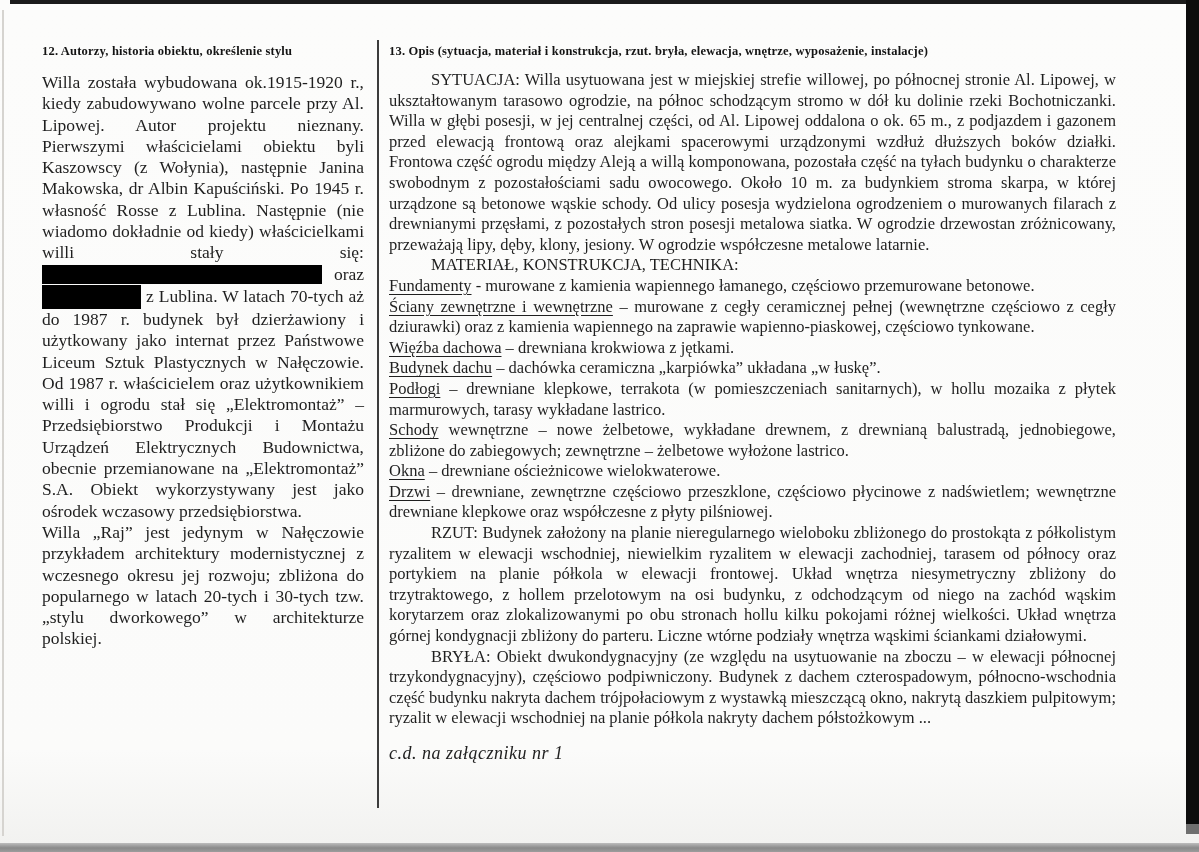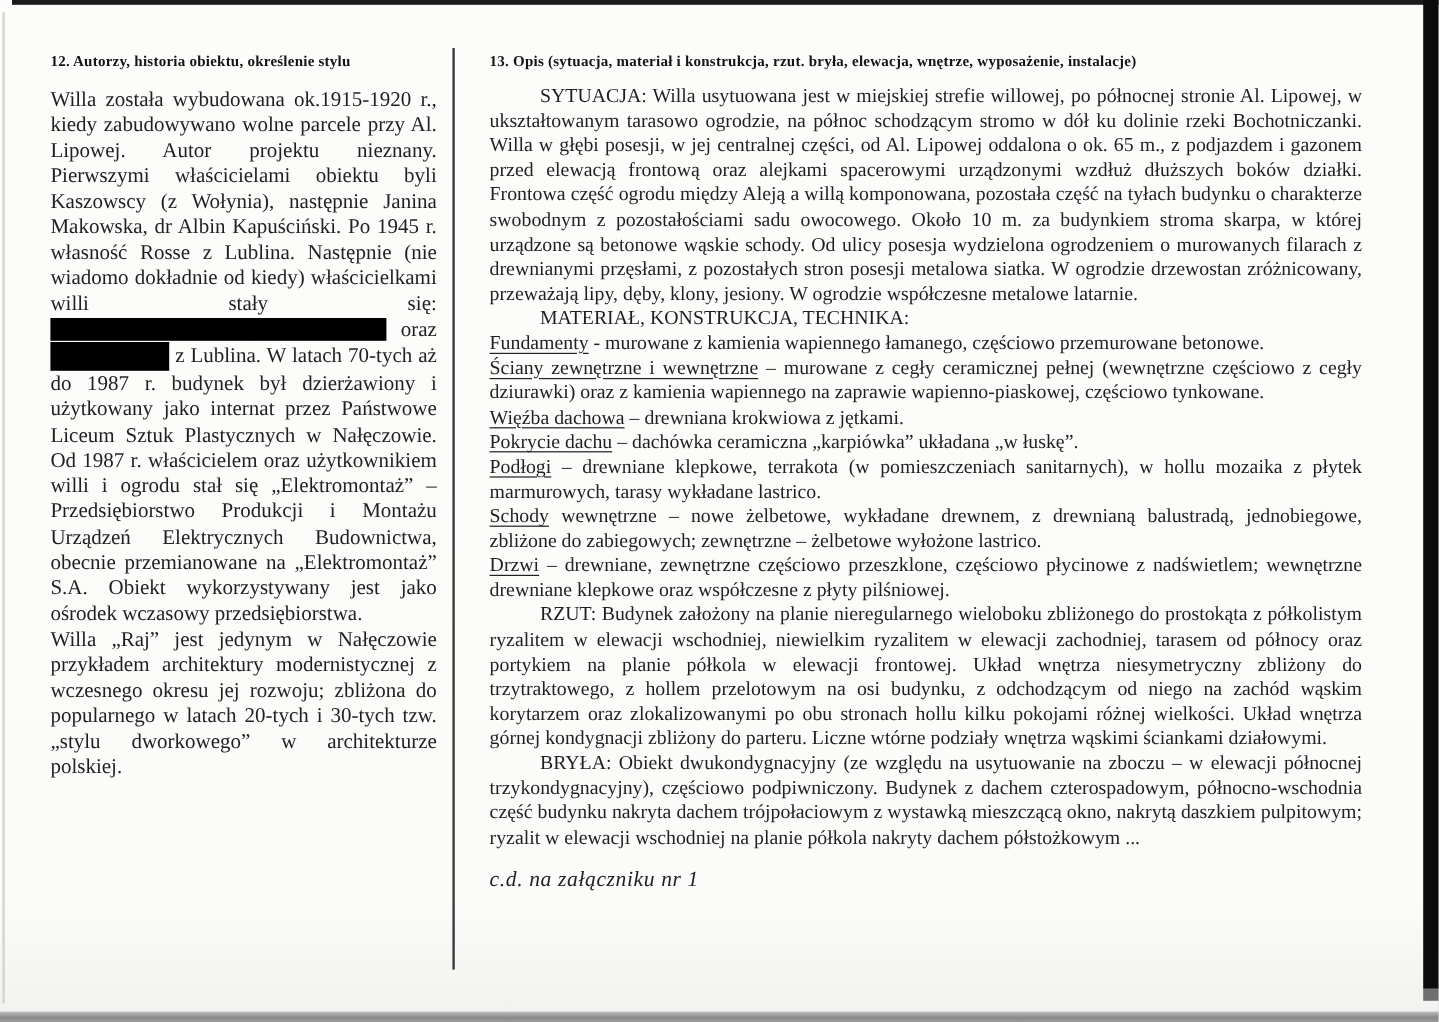"13. Opis (sytuacja, materiał i" .col-right { left: 408px -> 389px }
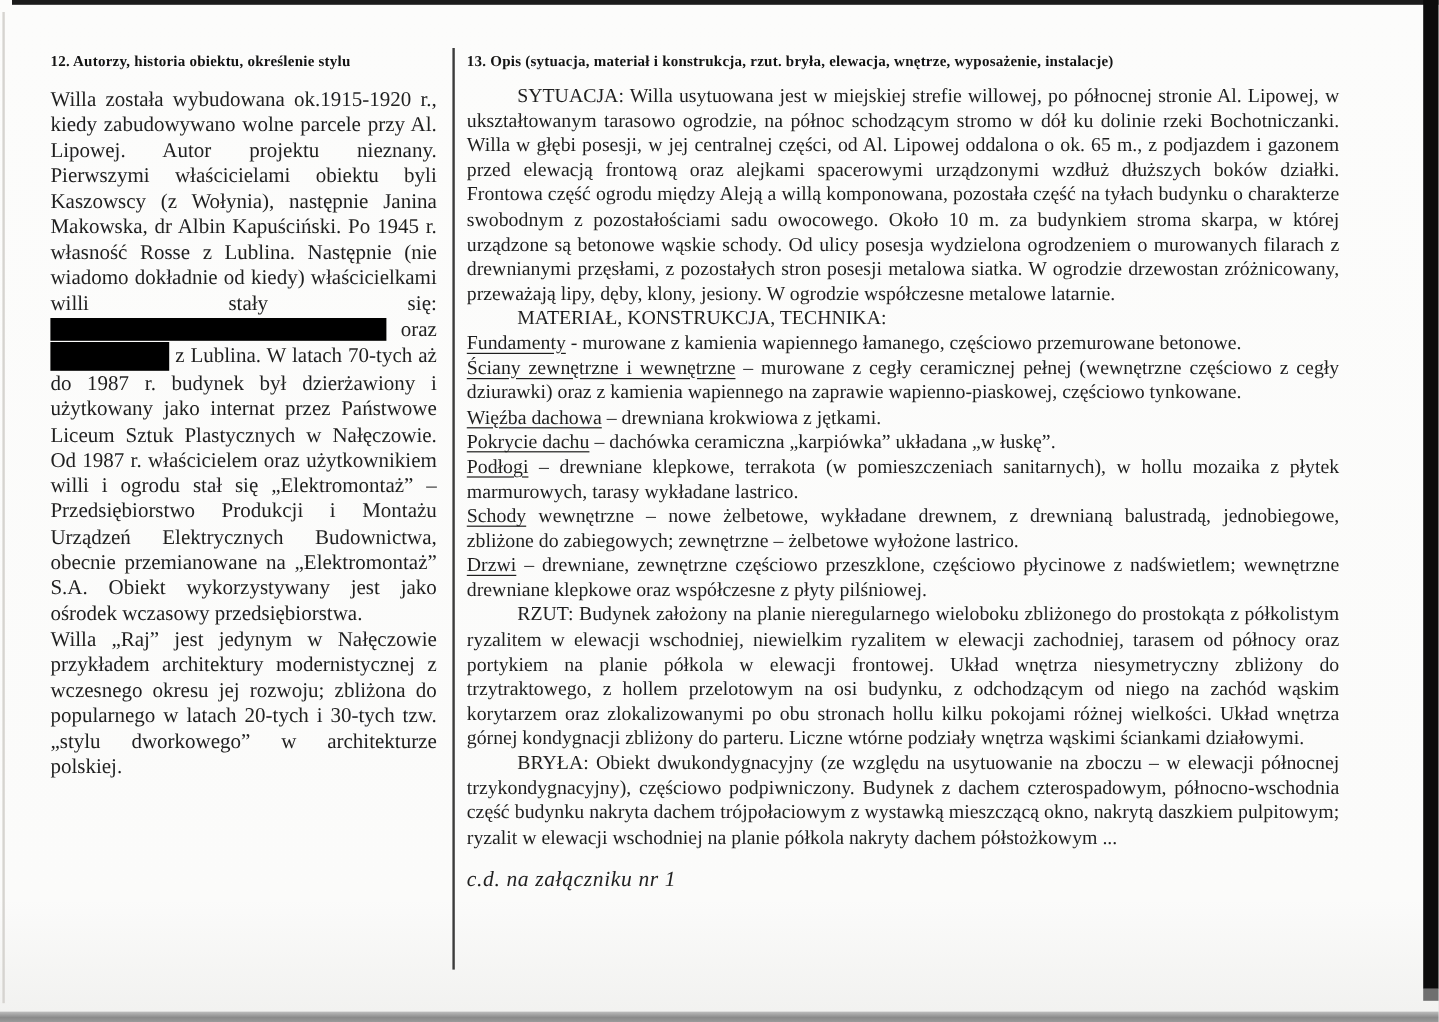"Pokrycie dachu" span.term { text: Pokrycie -> Budynek }
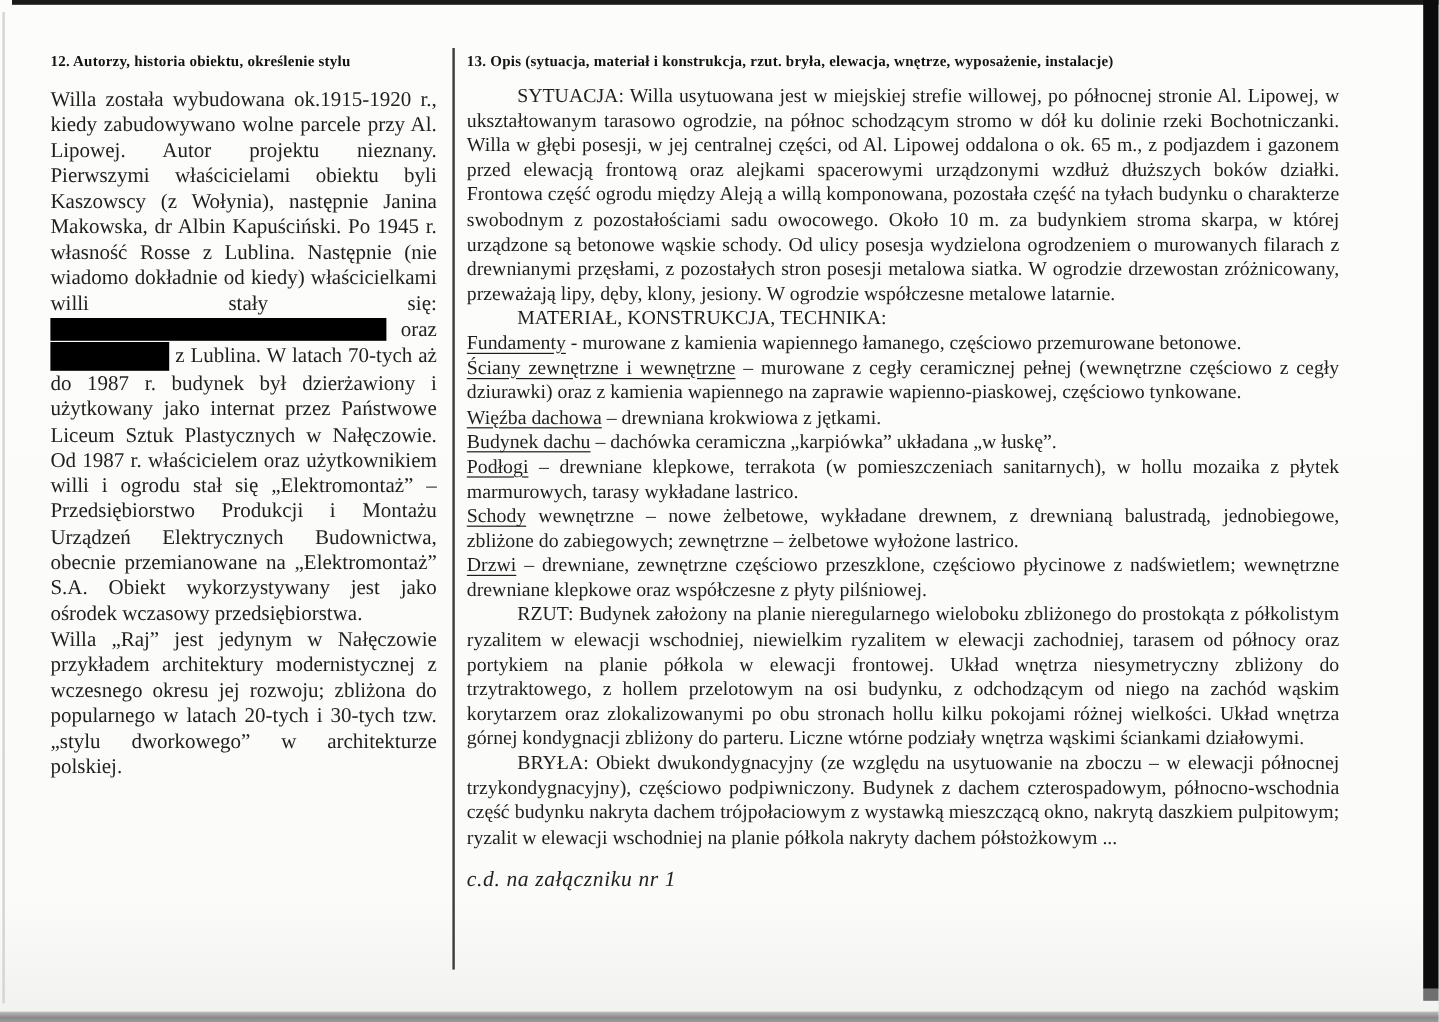"Okna – drewniane ościeżnicowe" p { html: none -> <p><span>Okna</span><span> – drewniane ościeżnicowe wielokwaterowe.</span></p> }
